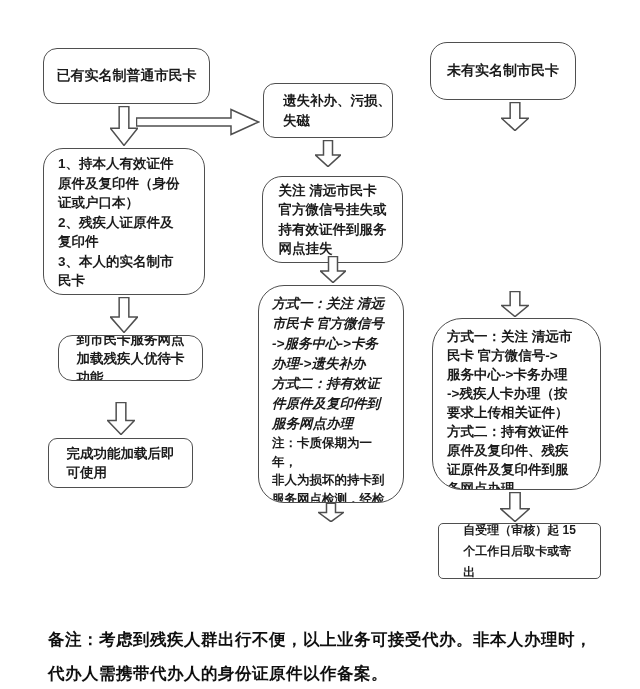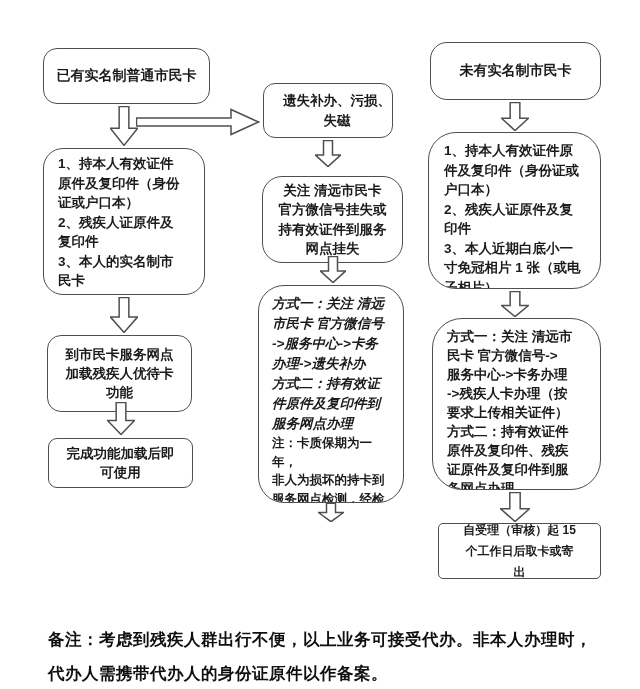"已有实名制普通市民卡" .c { text-align: center -> none }
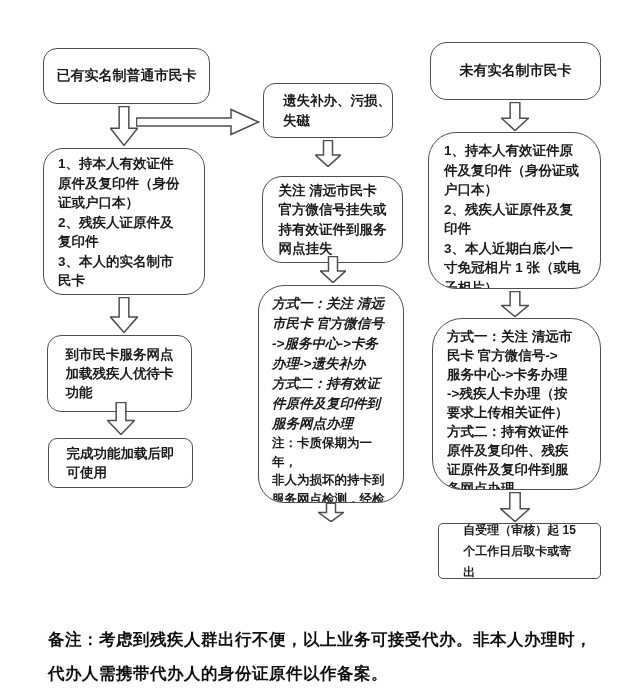"未有实名制市民卡" .nR1 { width: 171px -> 146px }
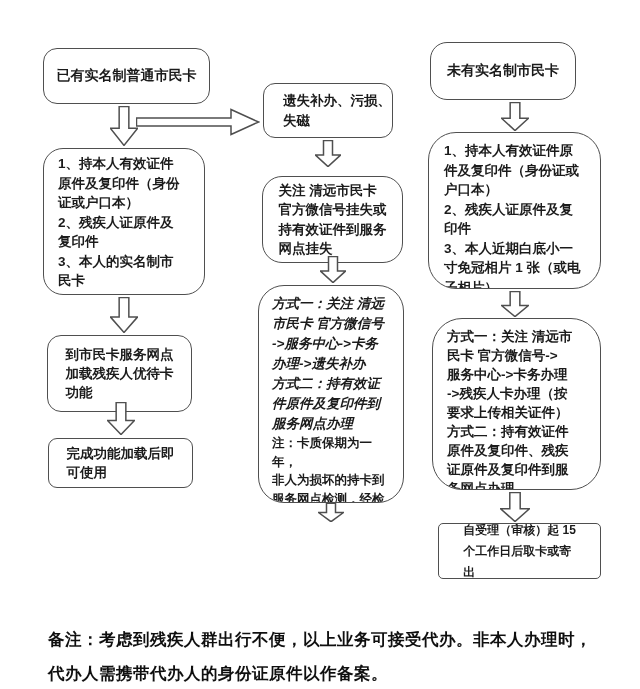"1、持本人有效证件原" div.node { html: <div> <div>1、持本人有效证件原 件及复印件（身份证或 户口本） 2、残疾人证原件及复 印件 3、本人近期白底小一 寸免冠相片 1 张（或电 子相片）</div> </div> -> none }
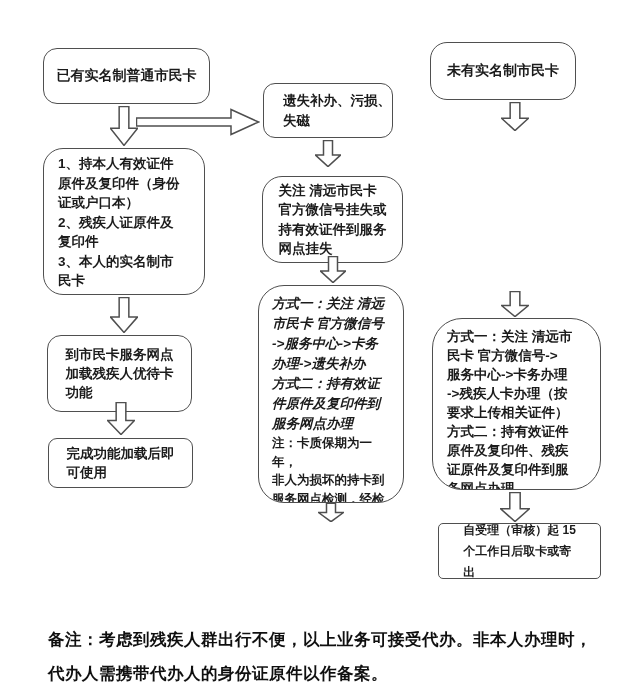"到市民卡服务网点" .nL3 { height: 77px -> 46px; left: 47px -> 58px }
